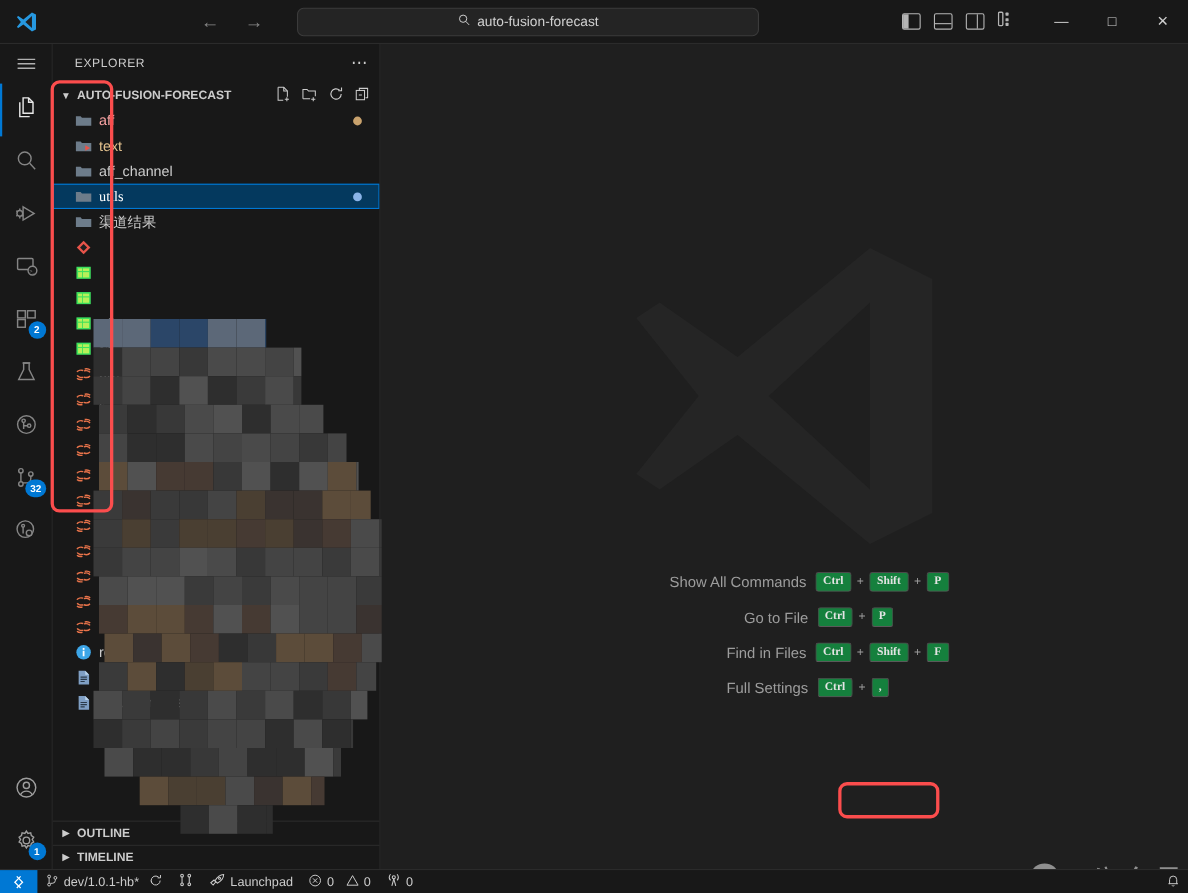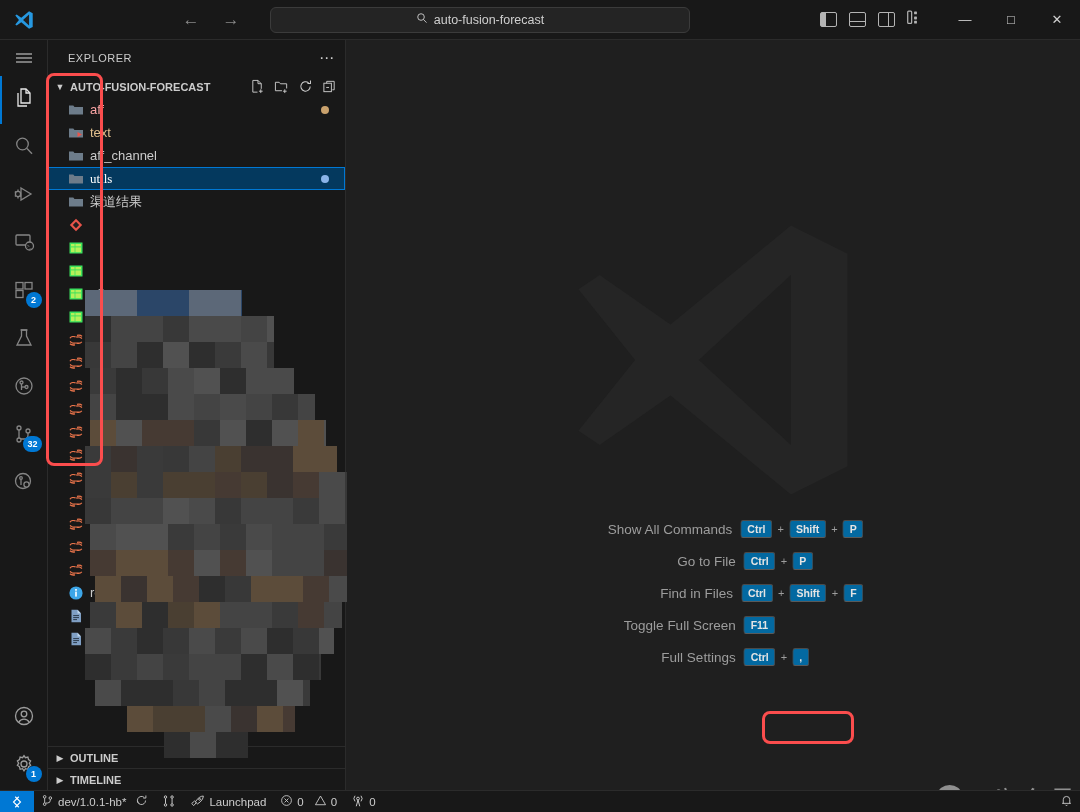"Ctrl" .key { background: #0369a1 -> #15803d; font-family: none -> Liberation Serif, serif }
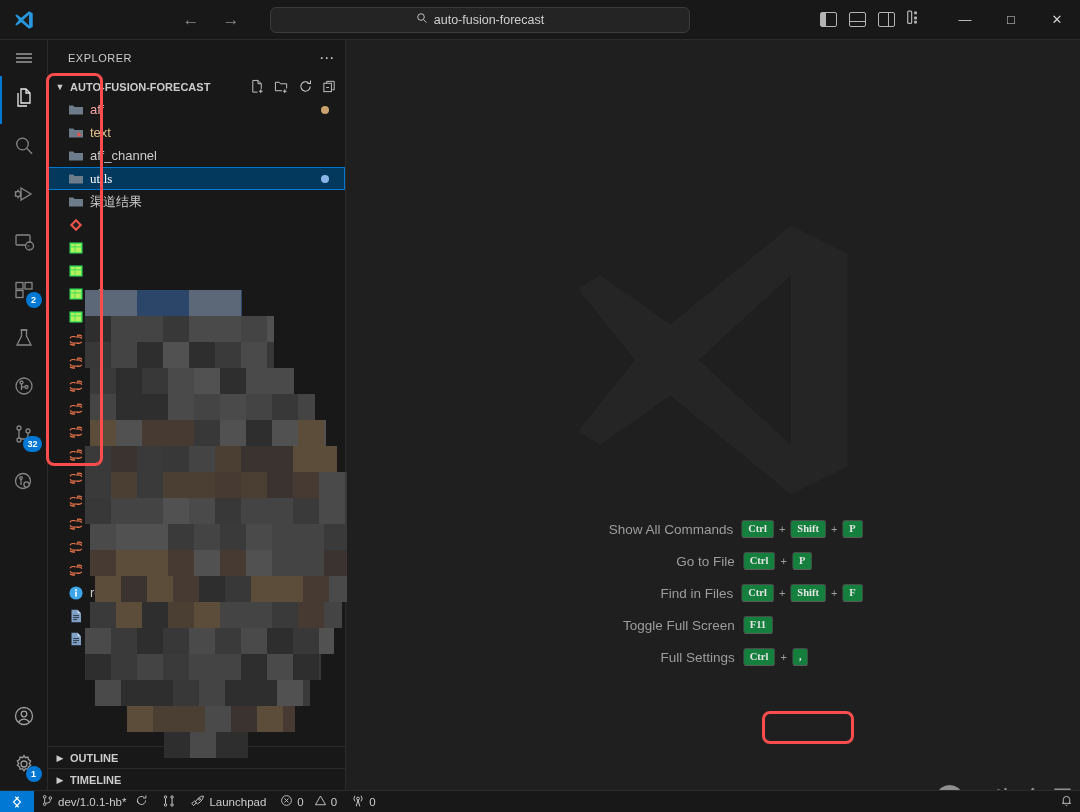"Toggle Full Screen" div.sc-row { html: <div> <span>Toggle Full Screen</span> <span> <span>F11</span> </span> </div> -> none }
